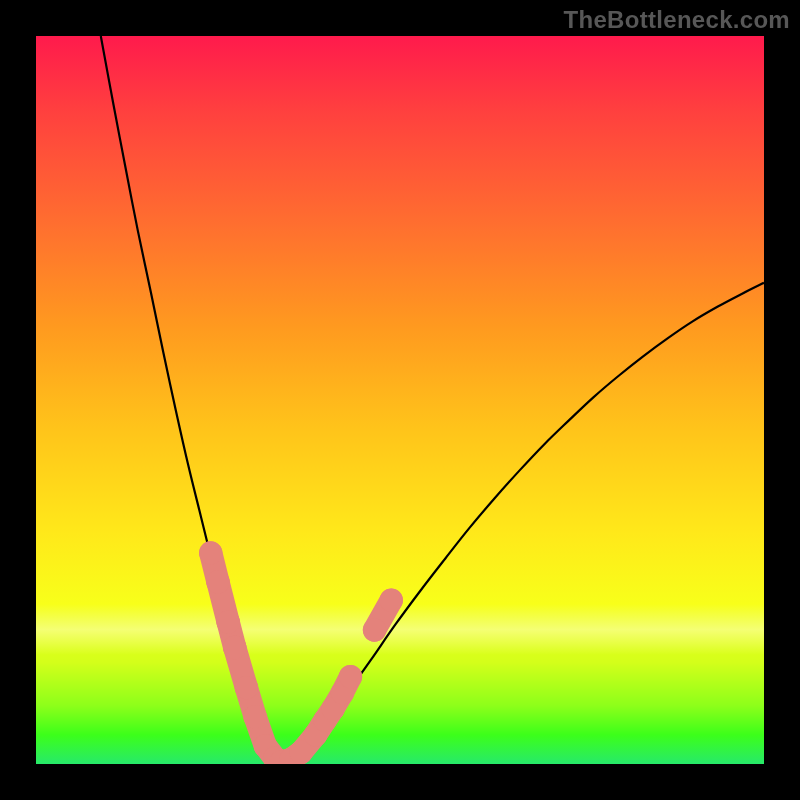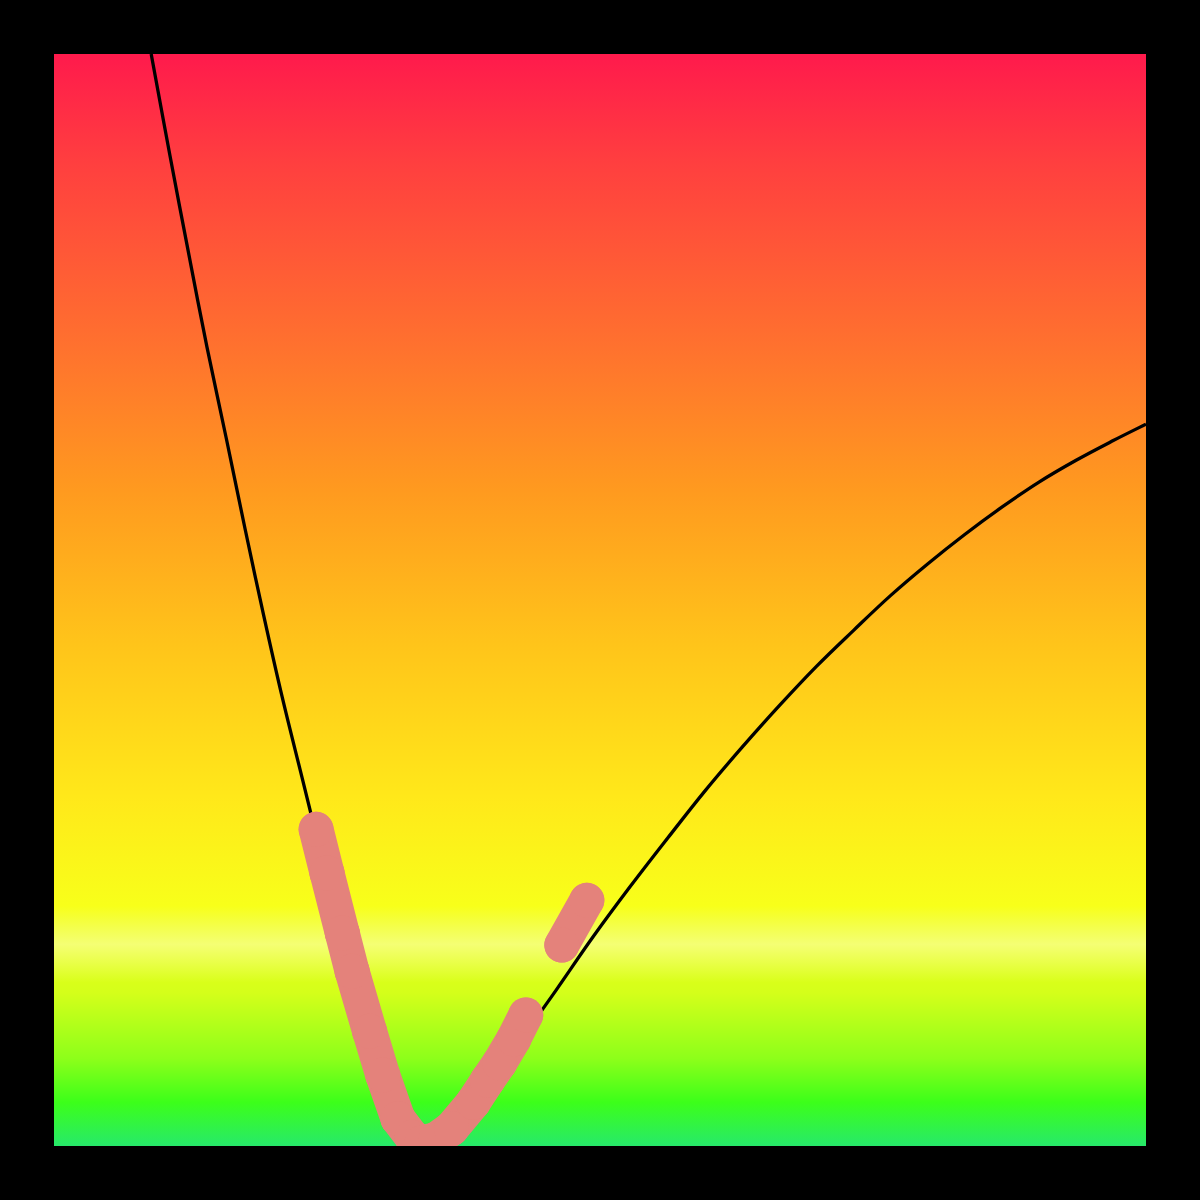"TheBottleneck.com" div.watermark { html: none -> <div>TheBottleneck.com</div> }
